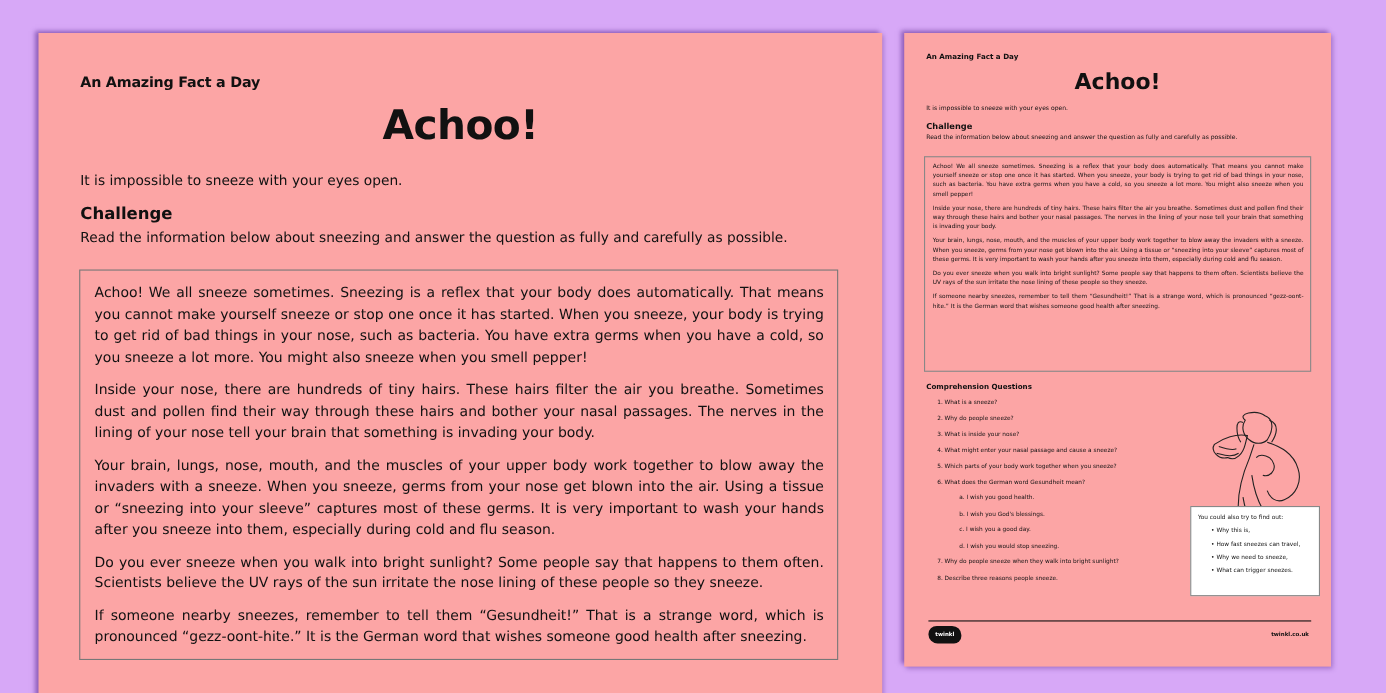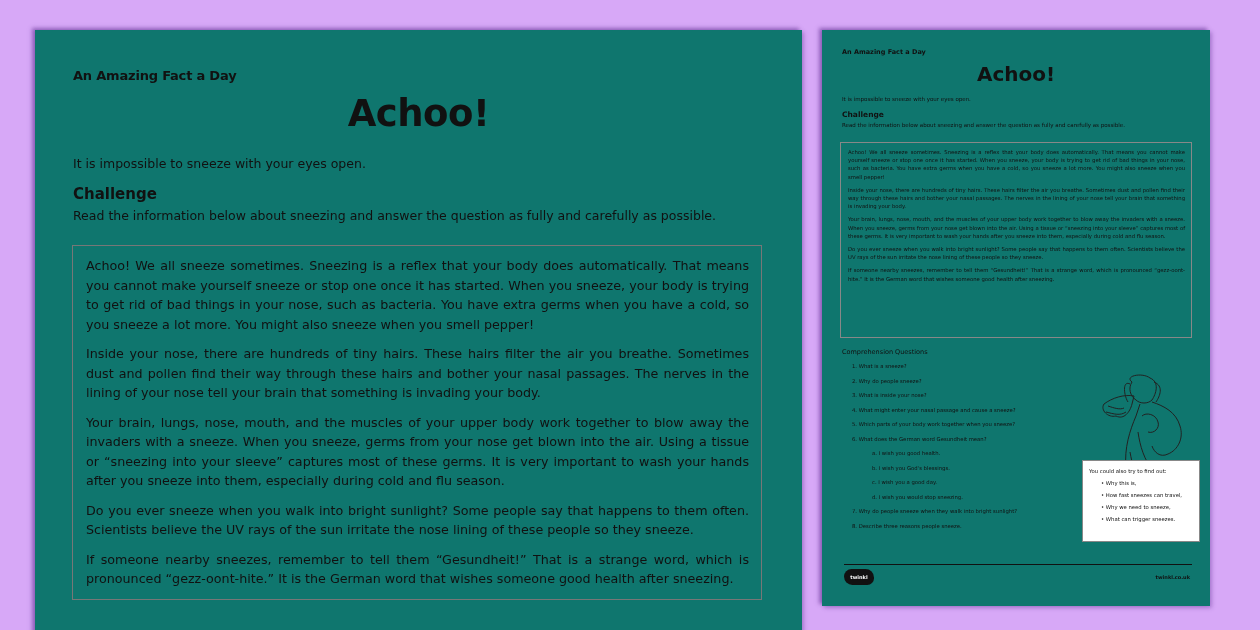"An Amazing Fact a Day" .page { background: #0f766e -> #fca5a5 }
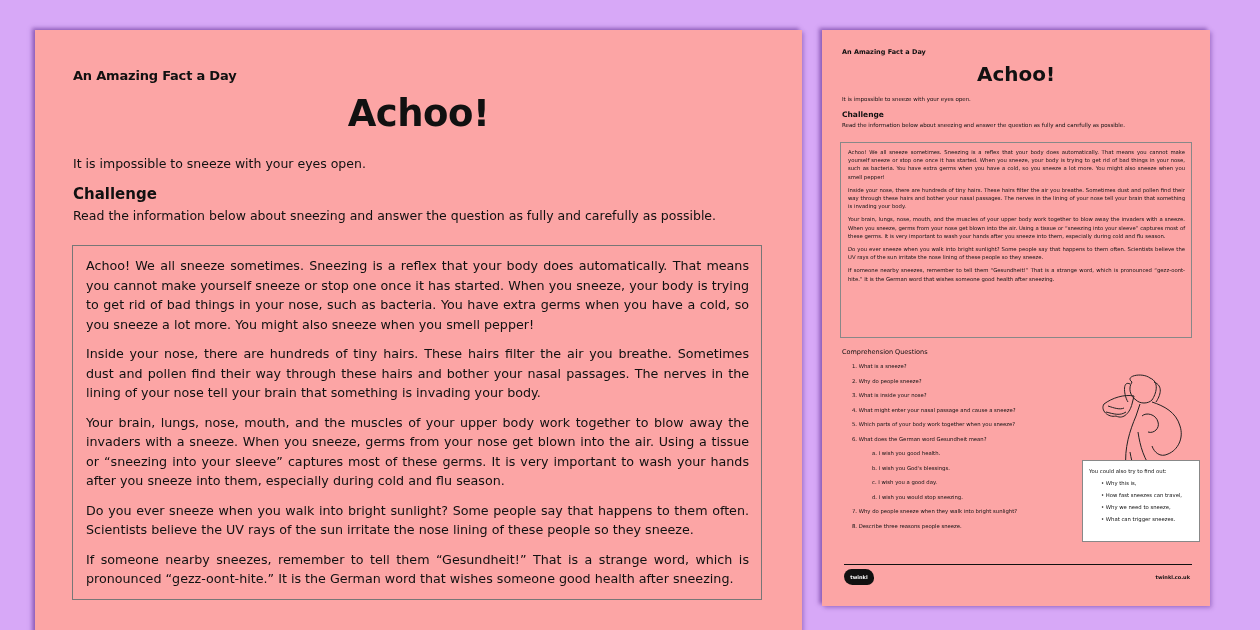"Comprehension Questions" #right-page .cq-h { font-weight: normal -> bold }
